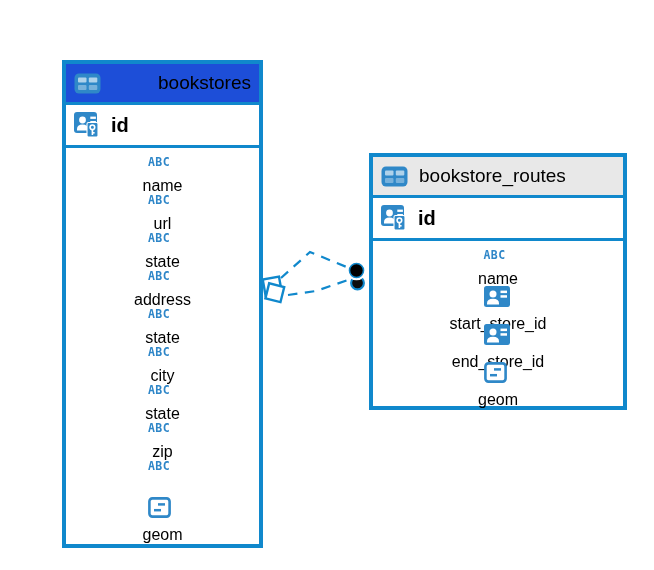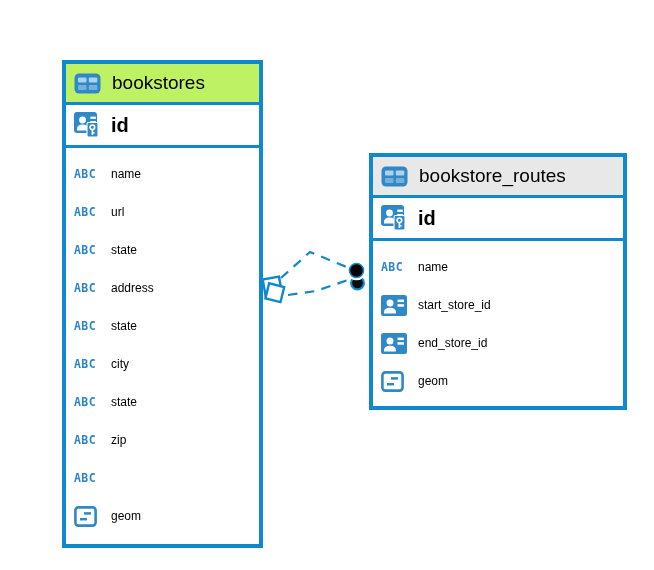"bookstores" .hdr-orange { background: #bef264 -> #1d4ed8; justify-content: none -> space-between }
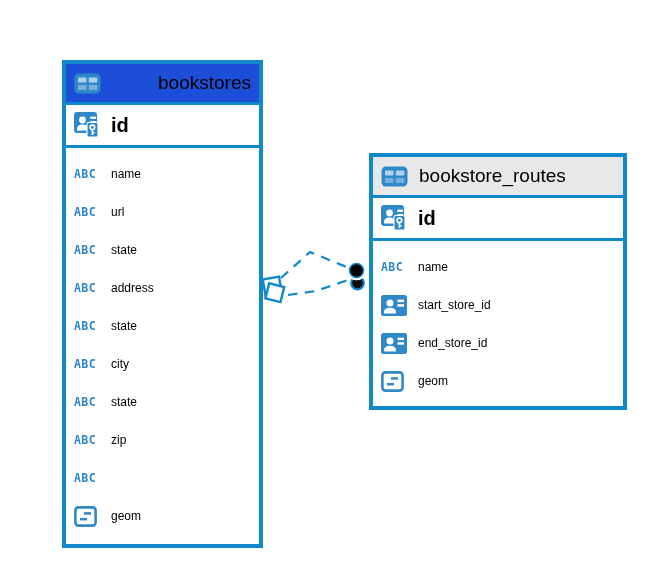"ABC" .f-row { flex-direction: none -> column }
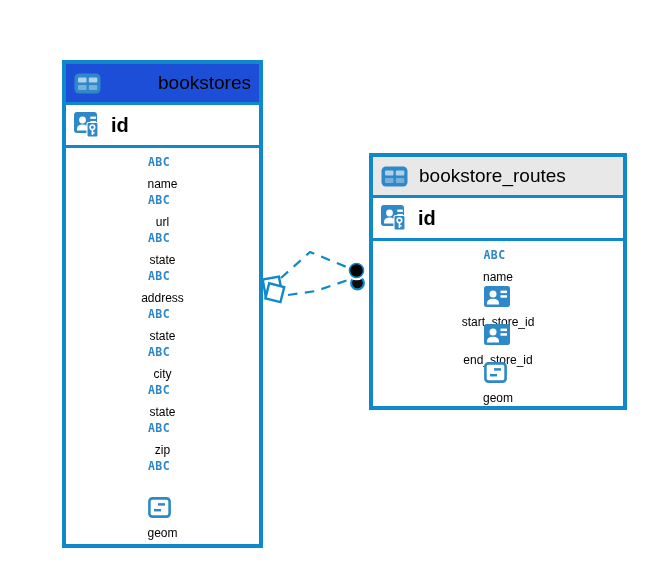"name" .cname { font-size: 12px -> 16px }
